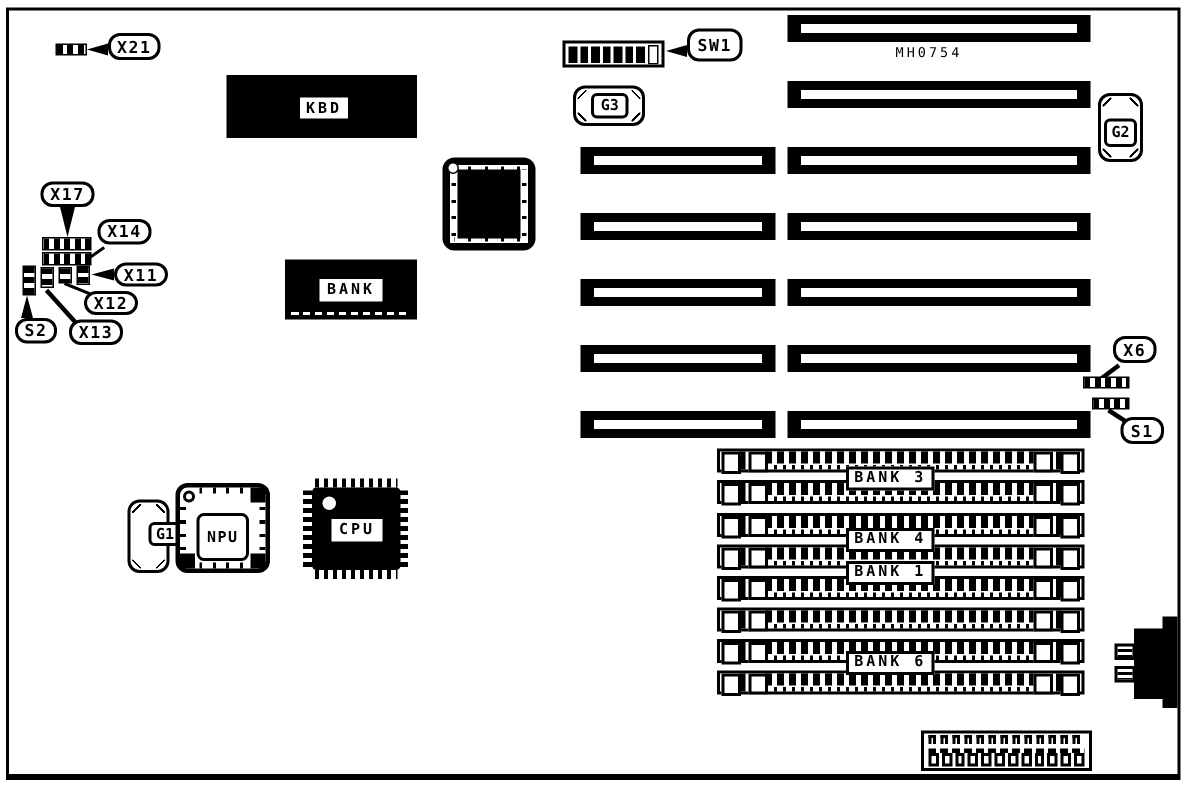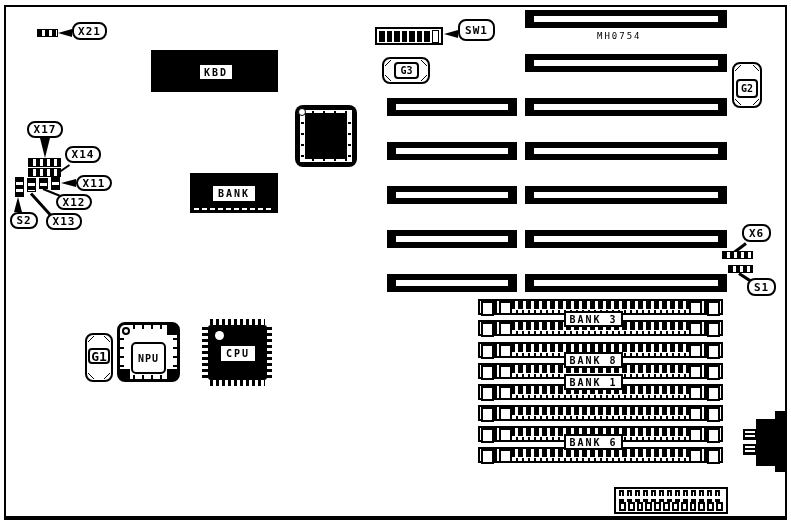"BANK 3" .banklbl { align-items: center -> flex-start }
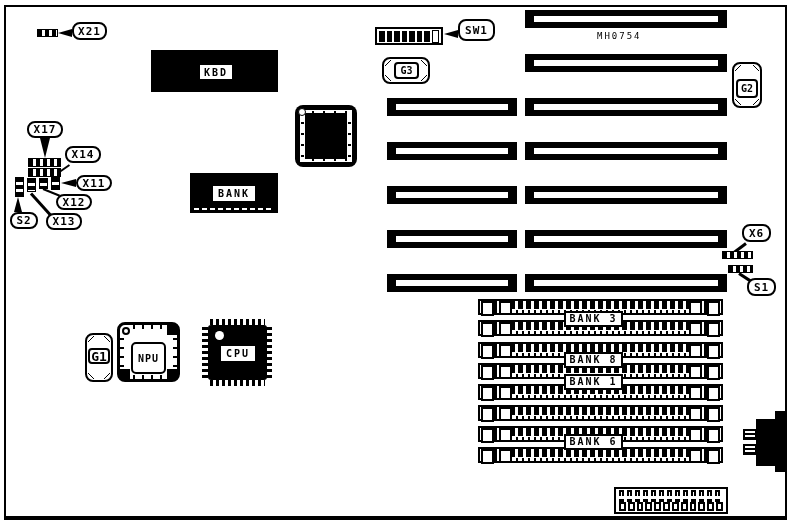"G1" div.a { font-size: 13px -> 10px; left: 88px -> 99px }
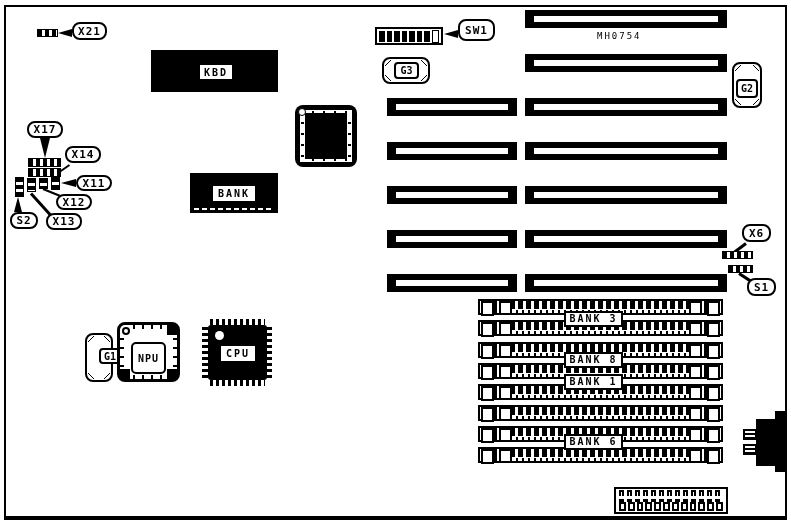"BANK 8" span { text: 8 -> 4 }
